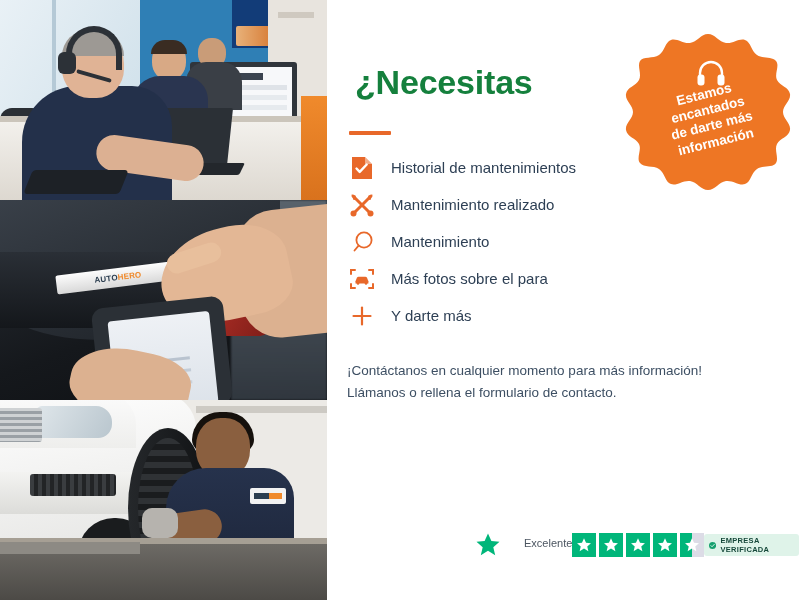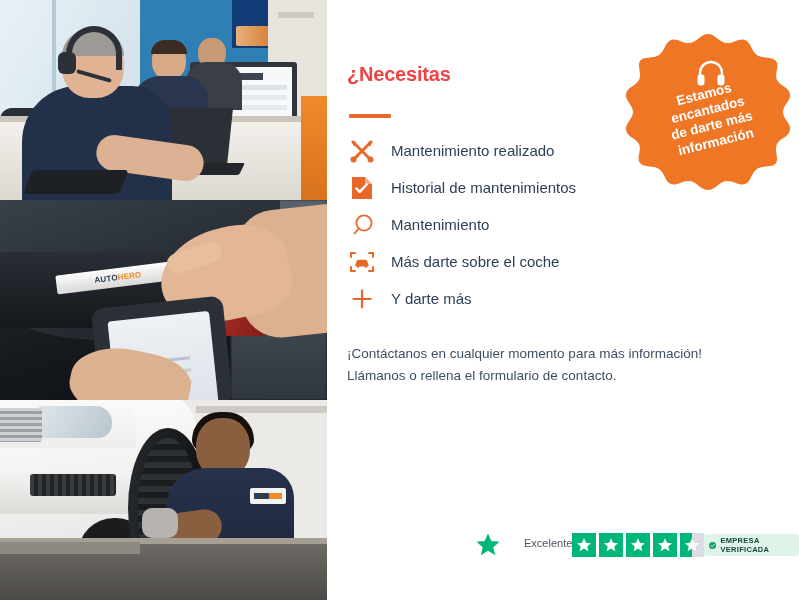"¿Necesitas" .headline { color: #ef4444 -> #15803d; font-size: 20px -> 34px; margin-left: none -> 8px }
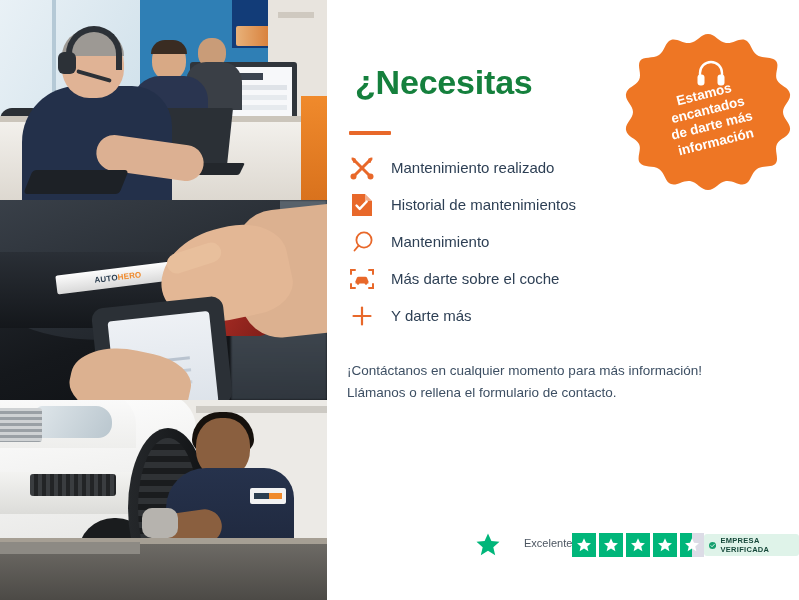"Mantenimiento realizado" li.feature { order: before "Historial de mantenimientos" -> after "Historial de mantenimientos" }
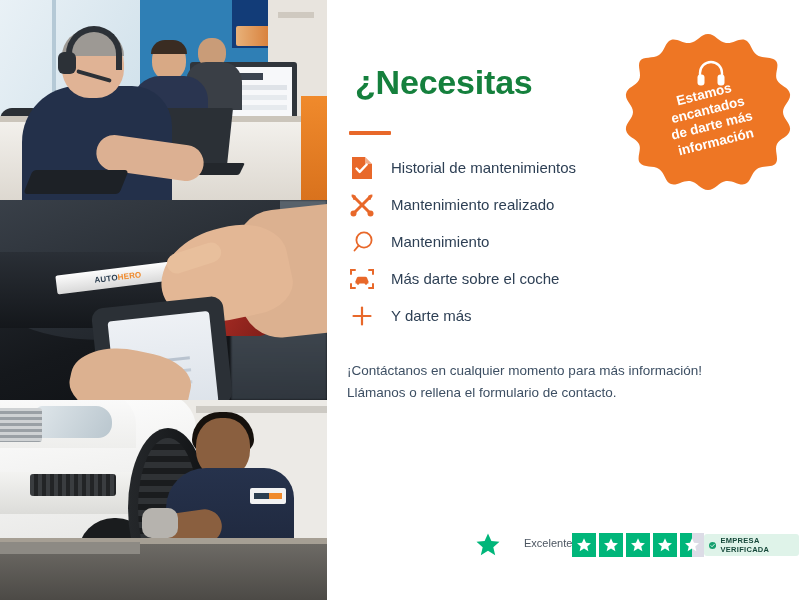"Más darte sobre el coche" span.feat-label { text: darte sobre el coche -> fotos sobre el para }
